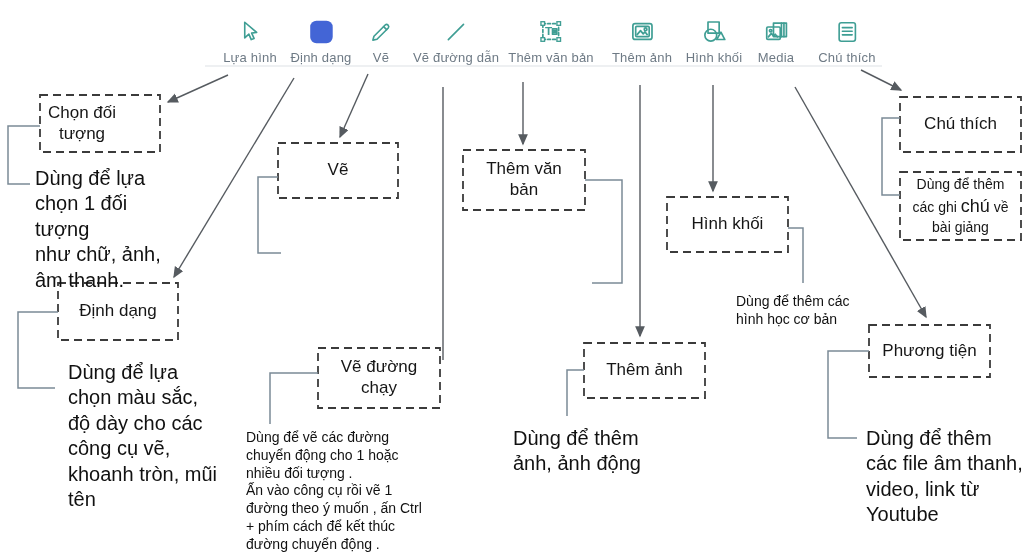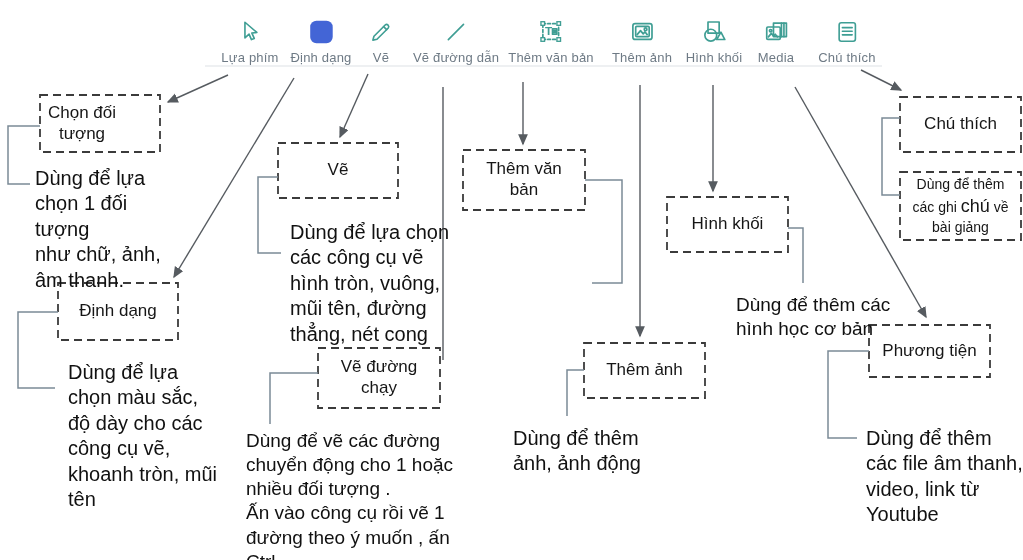"Lựa phím" span.lbl { text: phím -> hình }
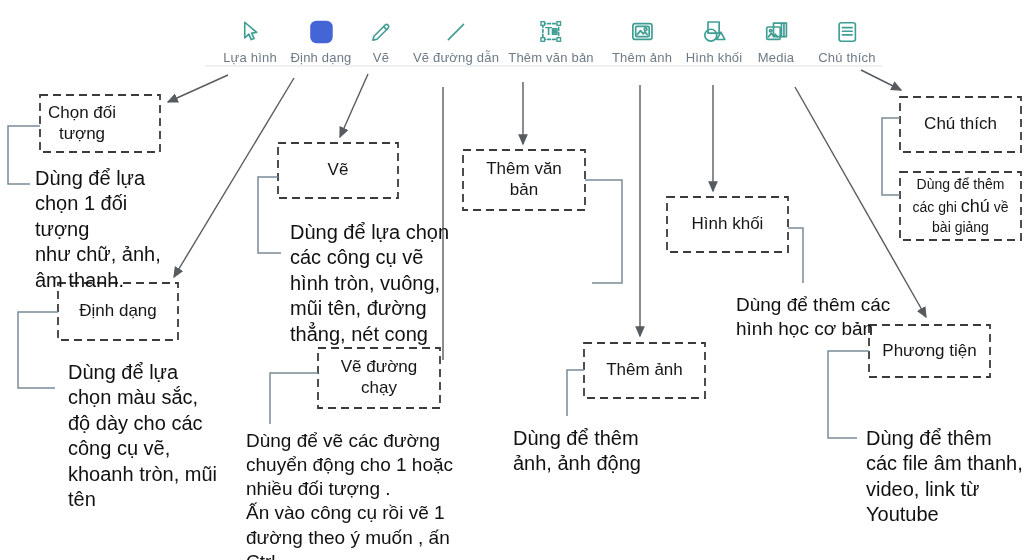"Dùng để lựa chọn" div.desc { html: <div>Dùng để lựa chọn các công cụ vẽ hình tròn, vuông, mũi tên, đường thẳng, nét cong</div> -> none }
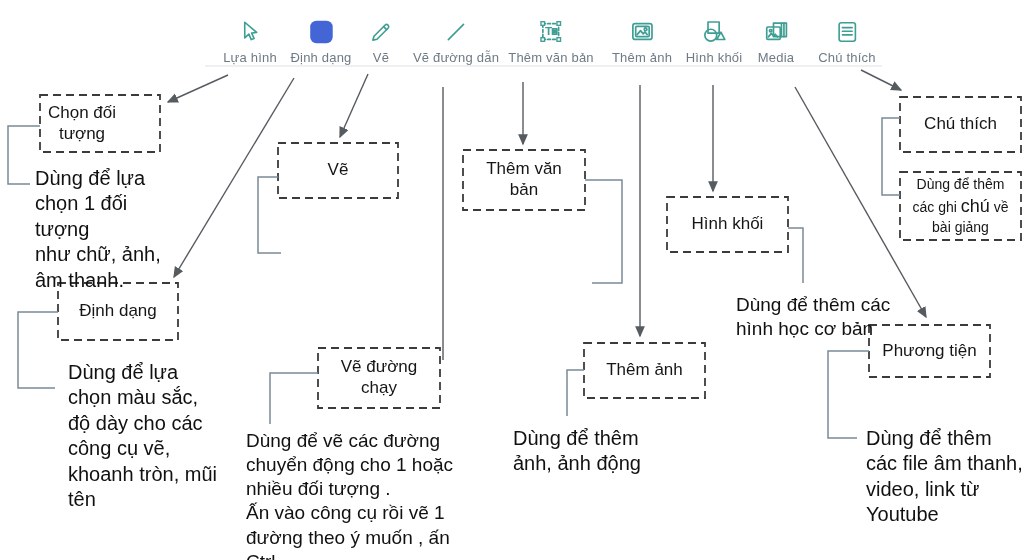"Dùng để thêm các" .desc.small { font-size: 19px -> 14px }
